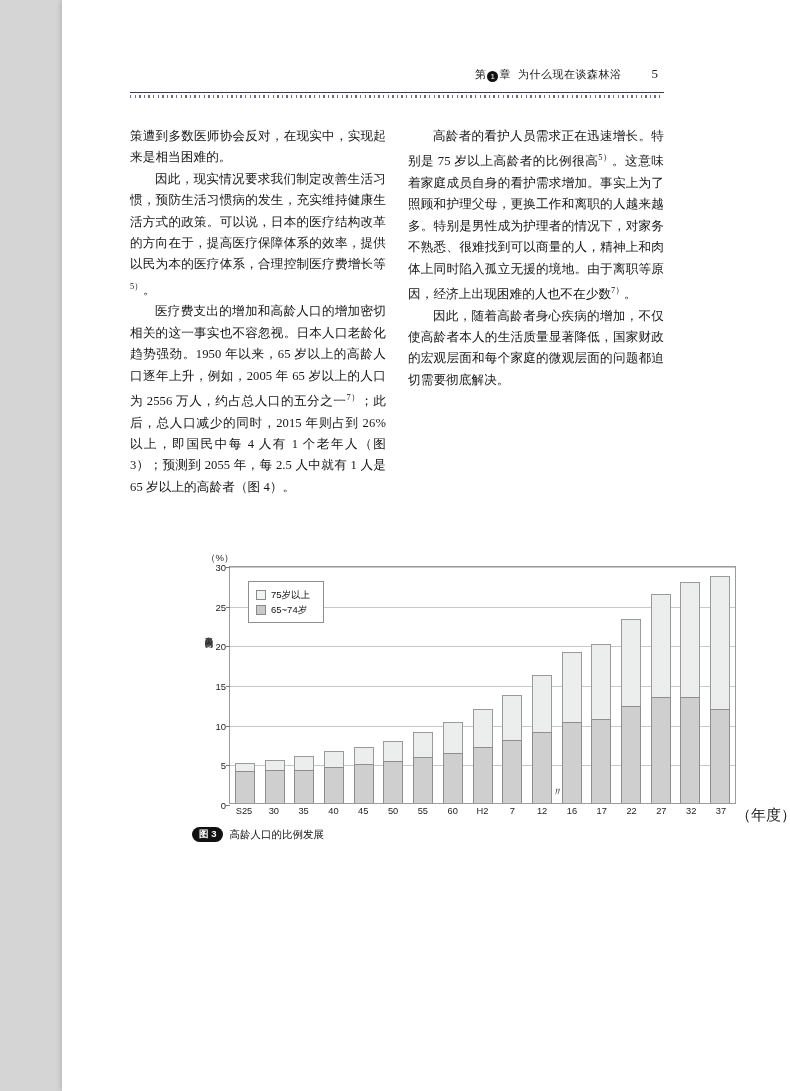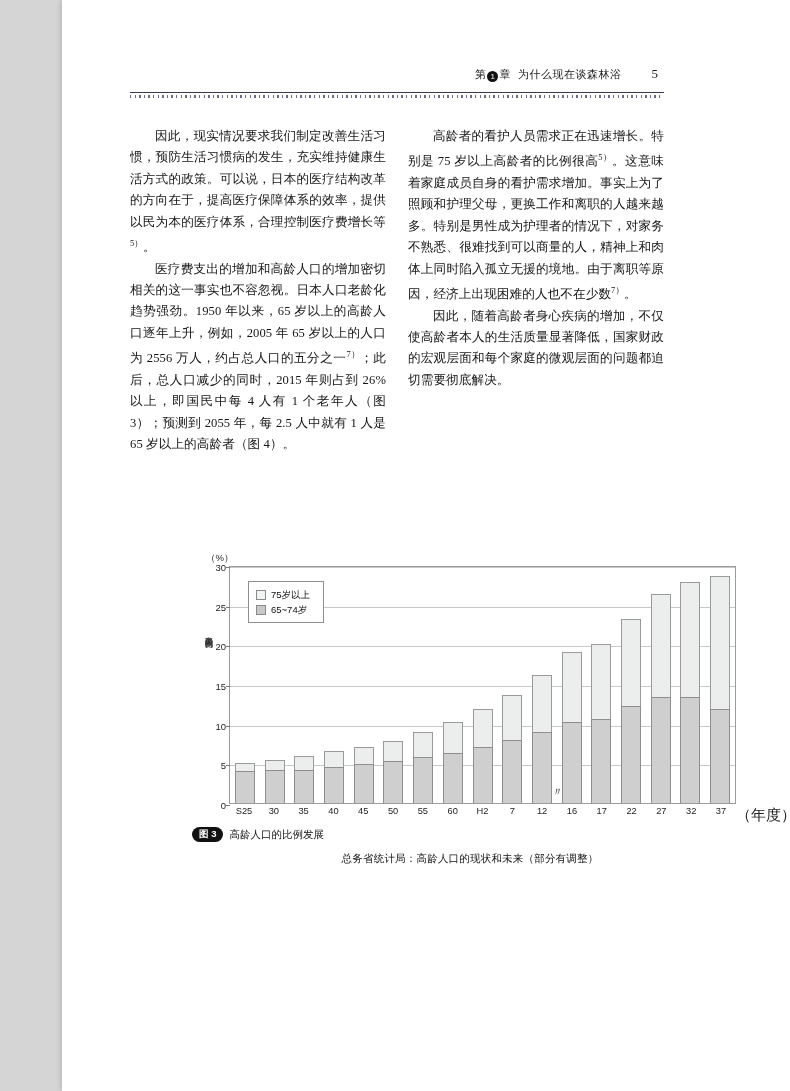"策遭到多数医师协会反对，在现实中，实现起来是相当困难的。" p { html: none -> <p>策遭到多数医师协会反对，在现实中，实现起来是相当困难的。</p> }
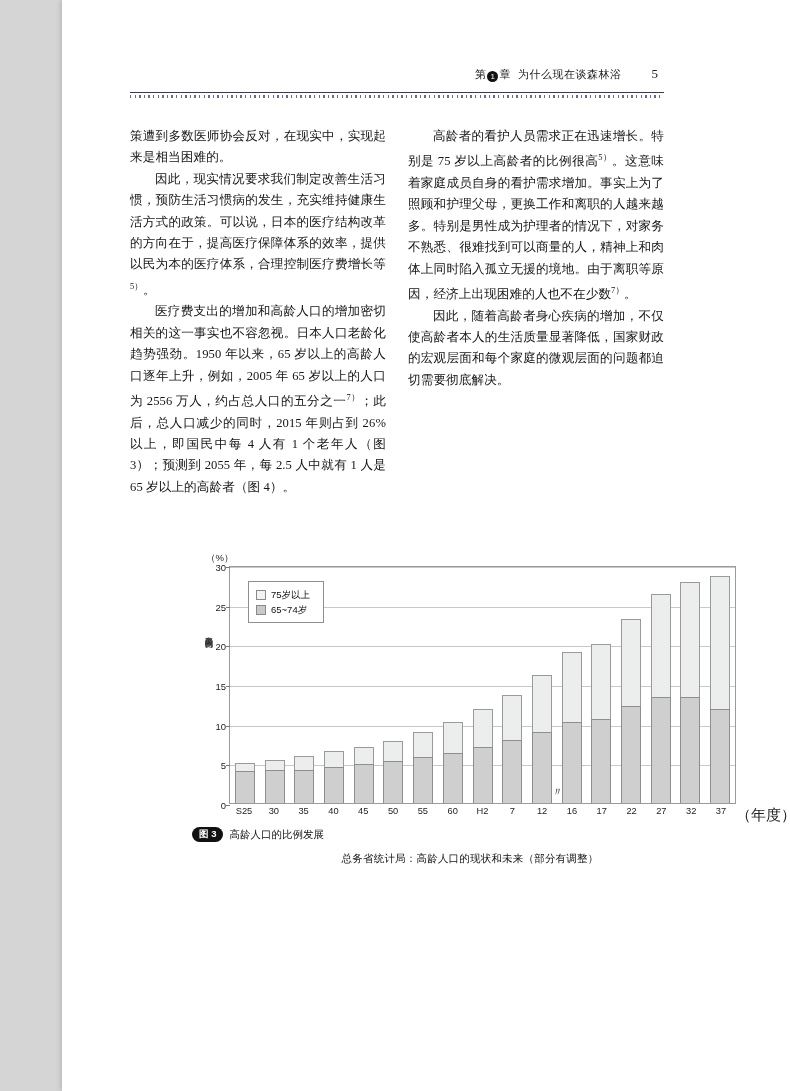"总务省统计局：高龄人口的现状和未来（部分有调整）" div.fig-source { html: <div>总务省统计局：高龄人口的现状和未来（部分有调整）</div> -> none }
